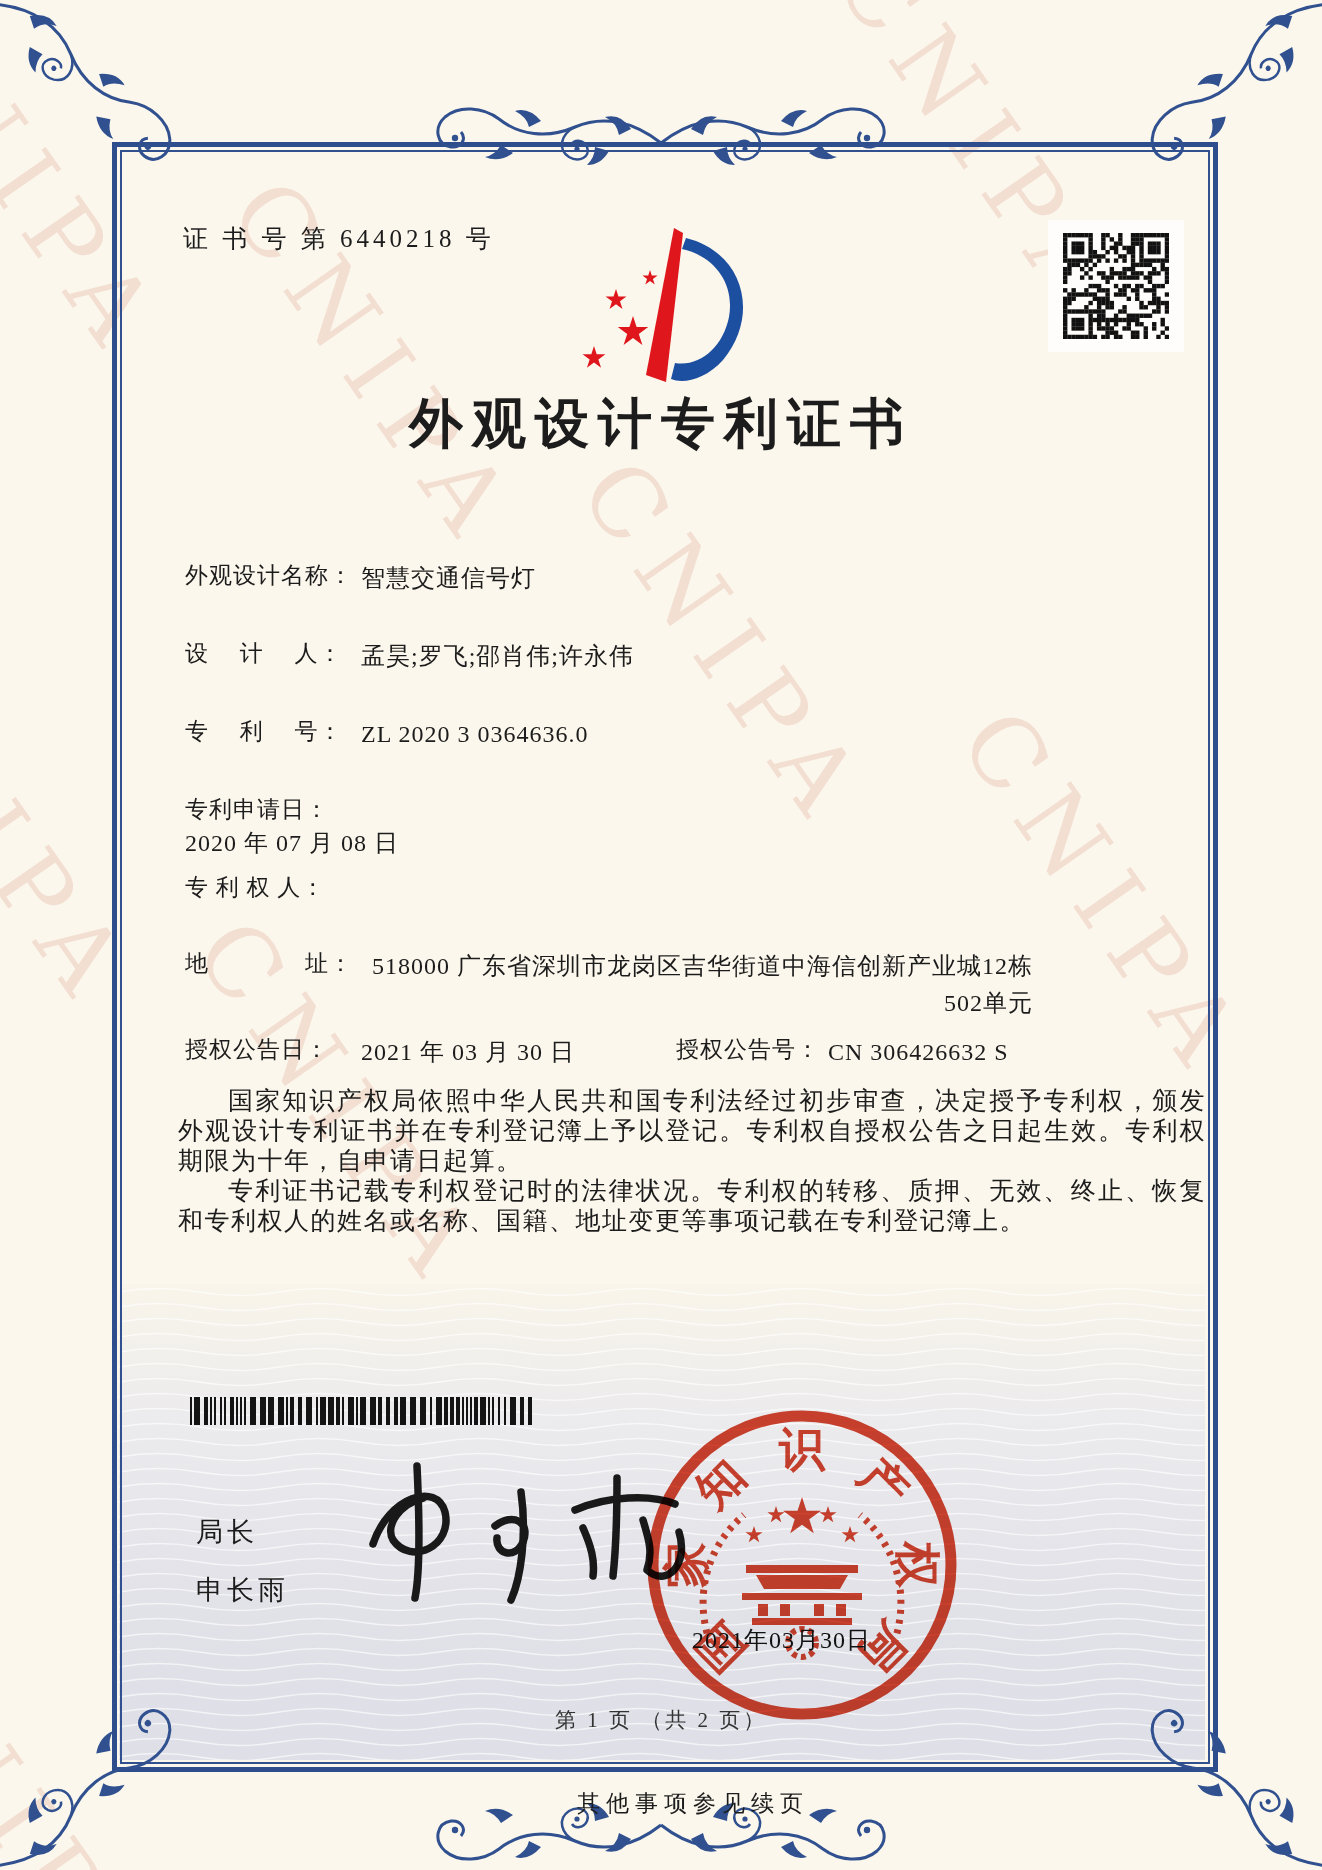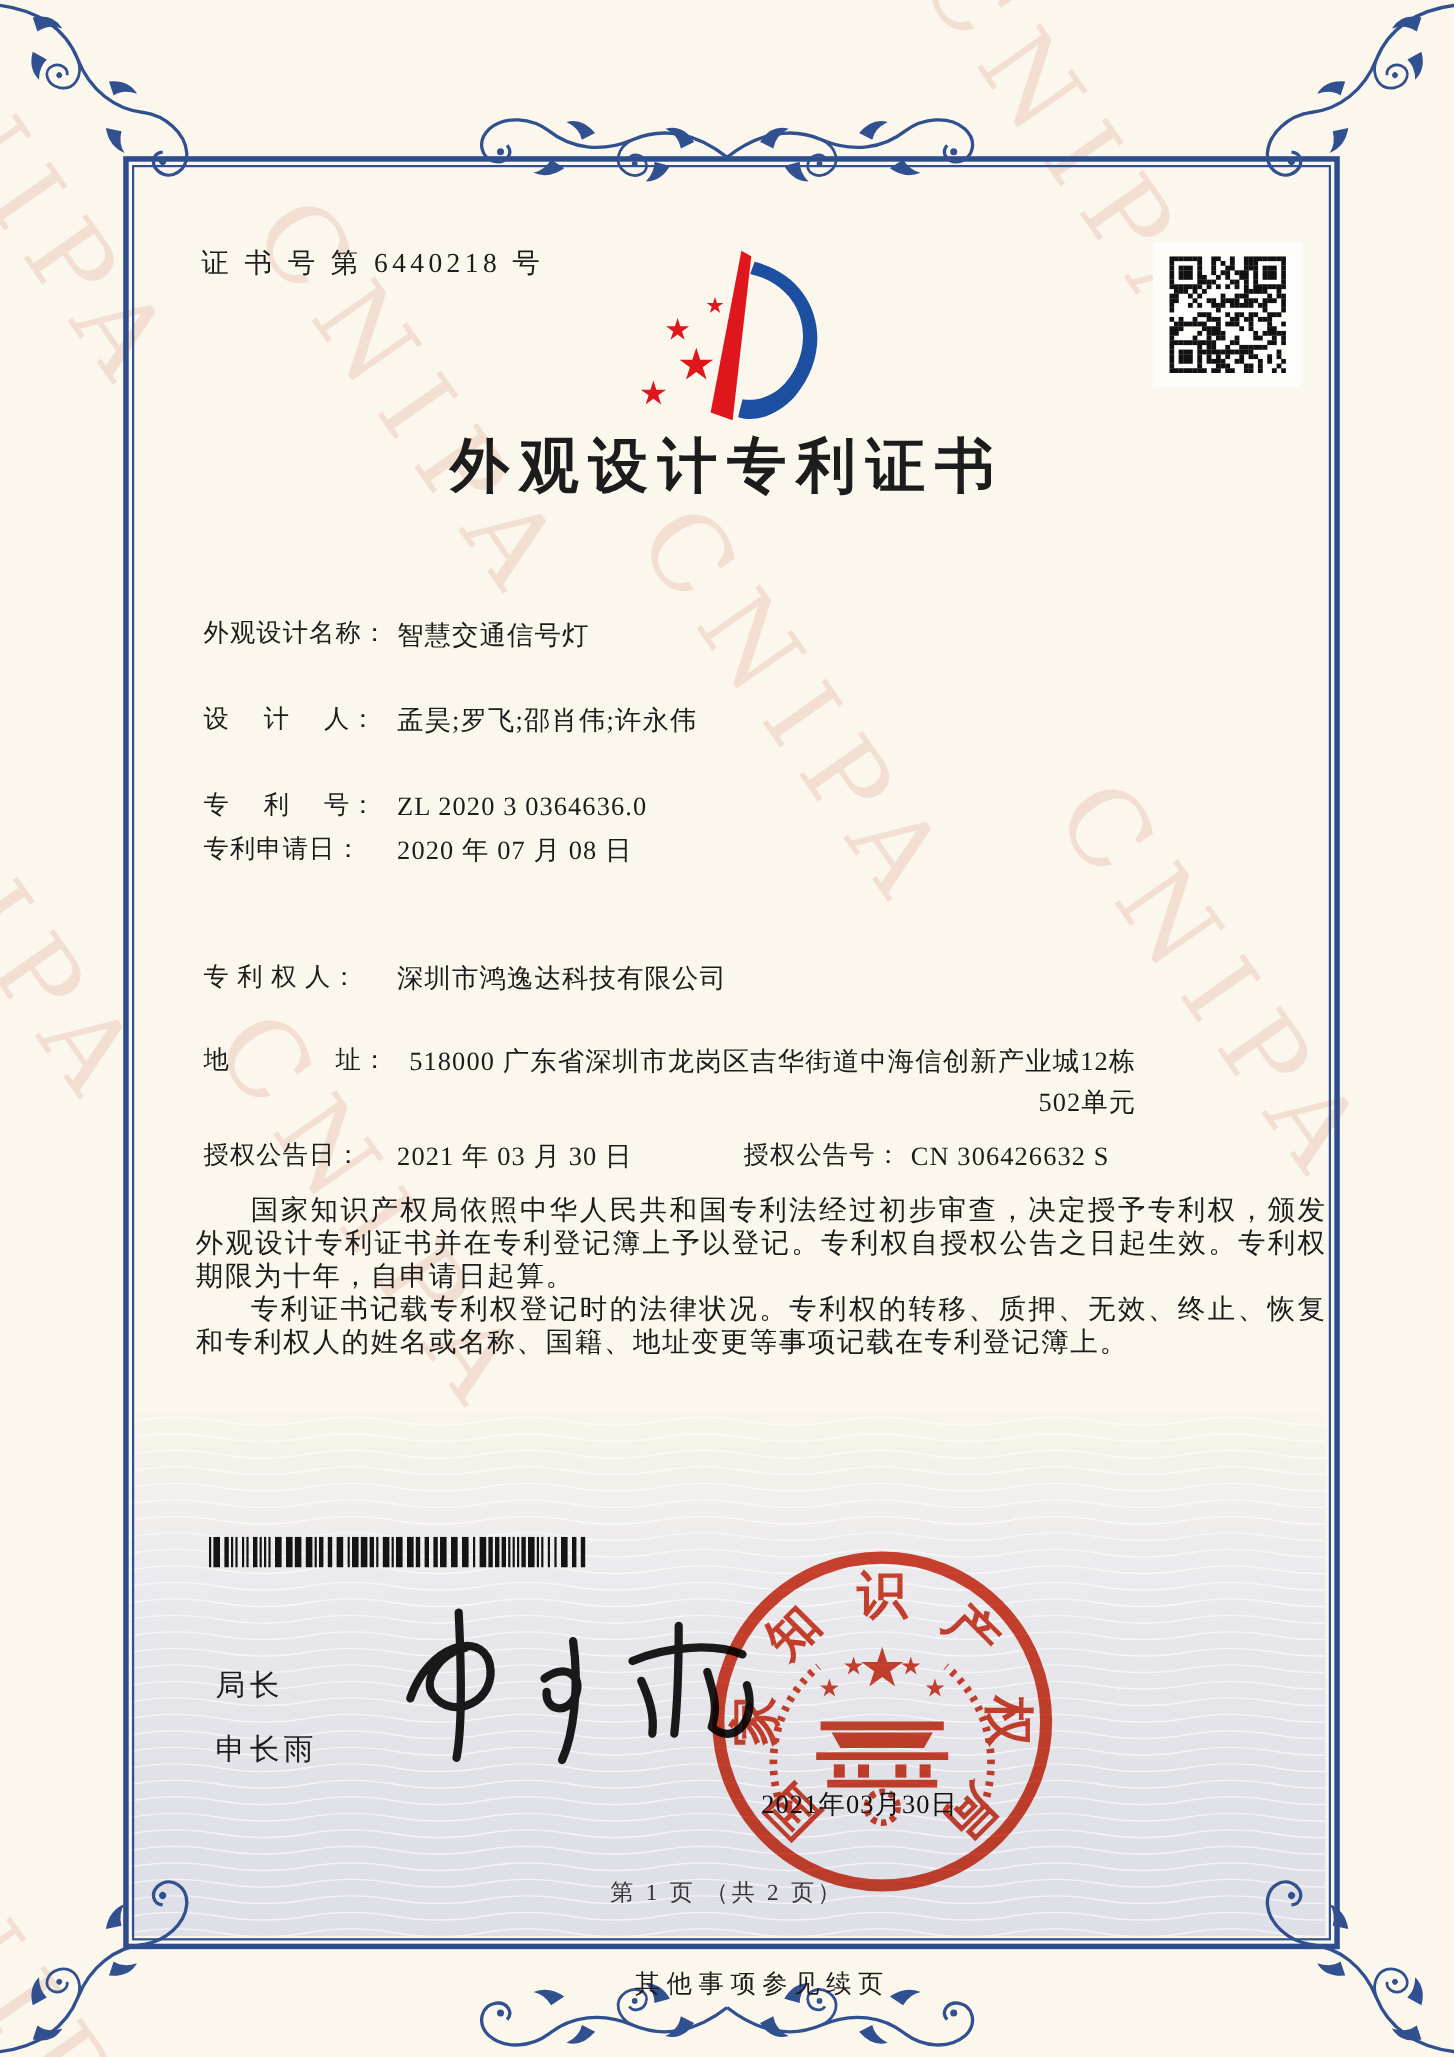"专利申请日：" .f-filing { flex-direction: none -> column; top: 756px -> 794px }
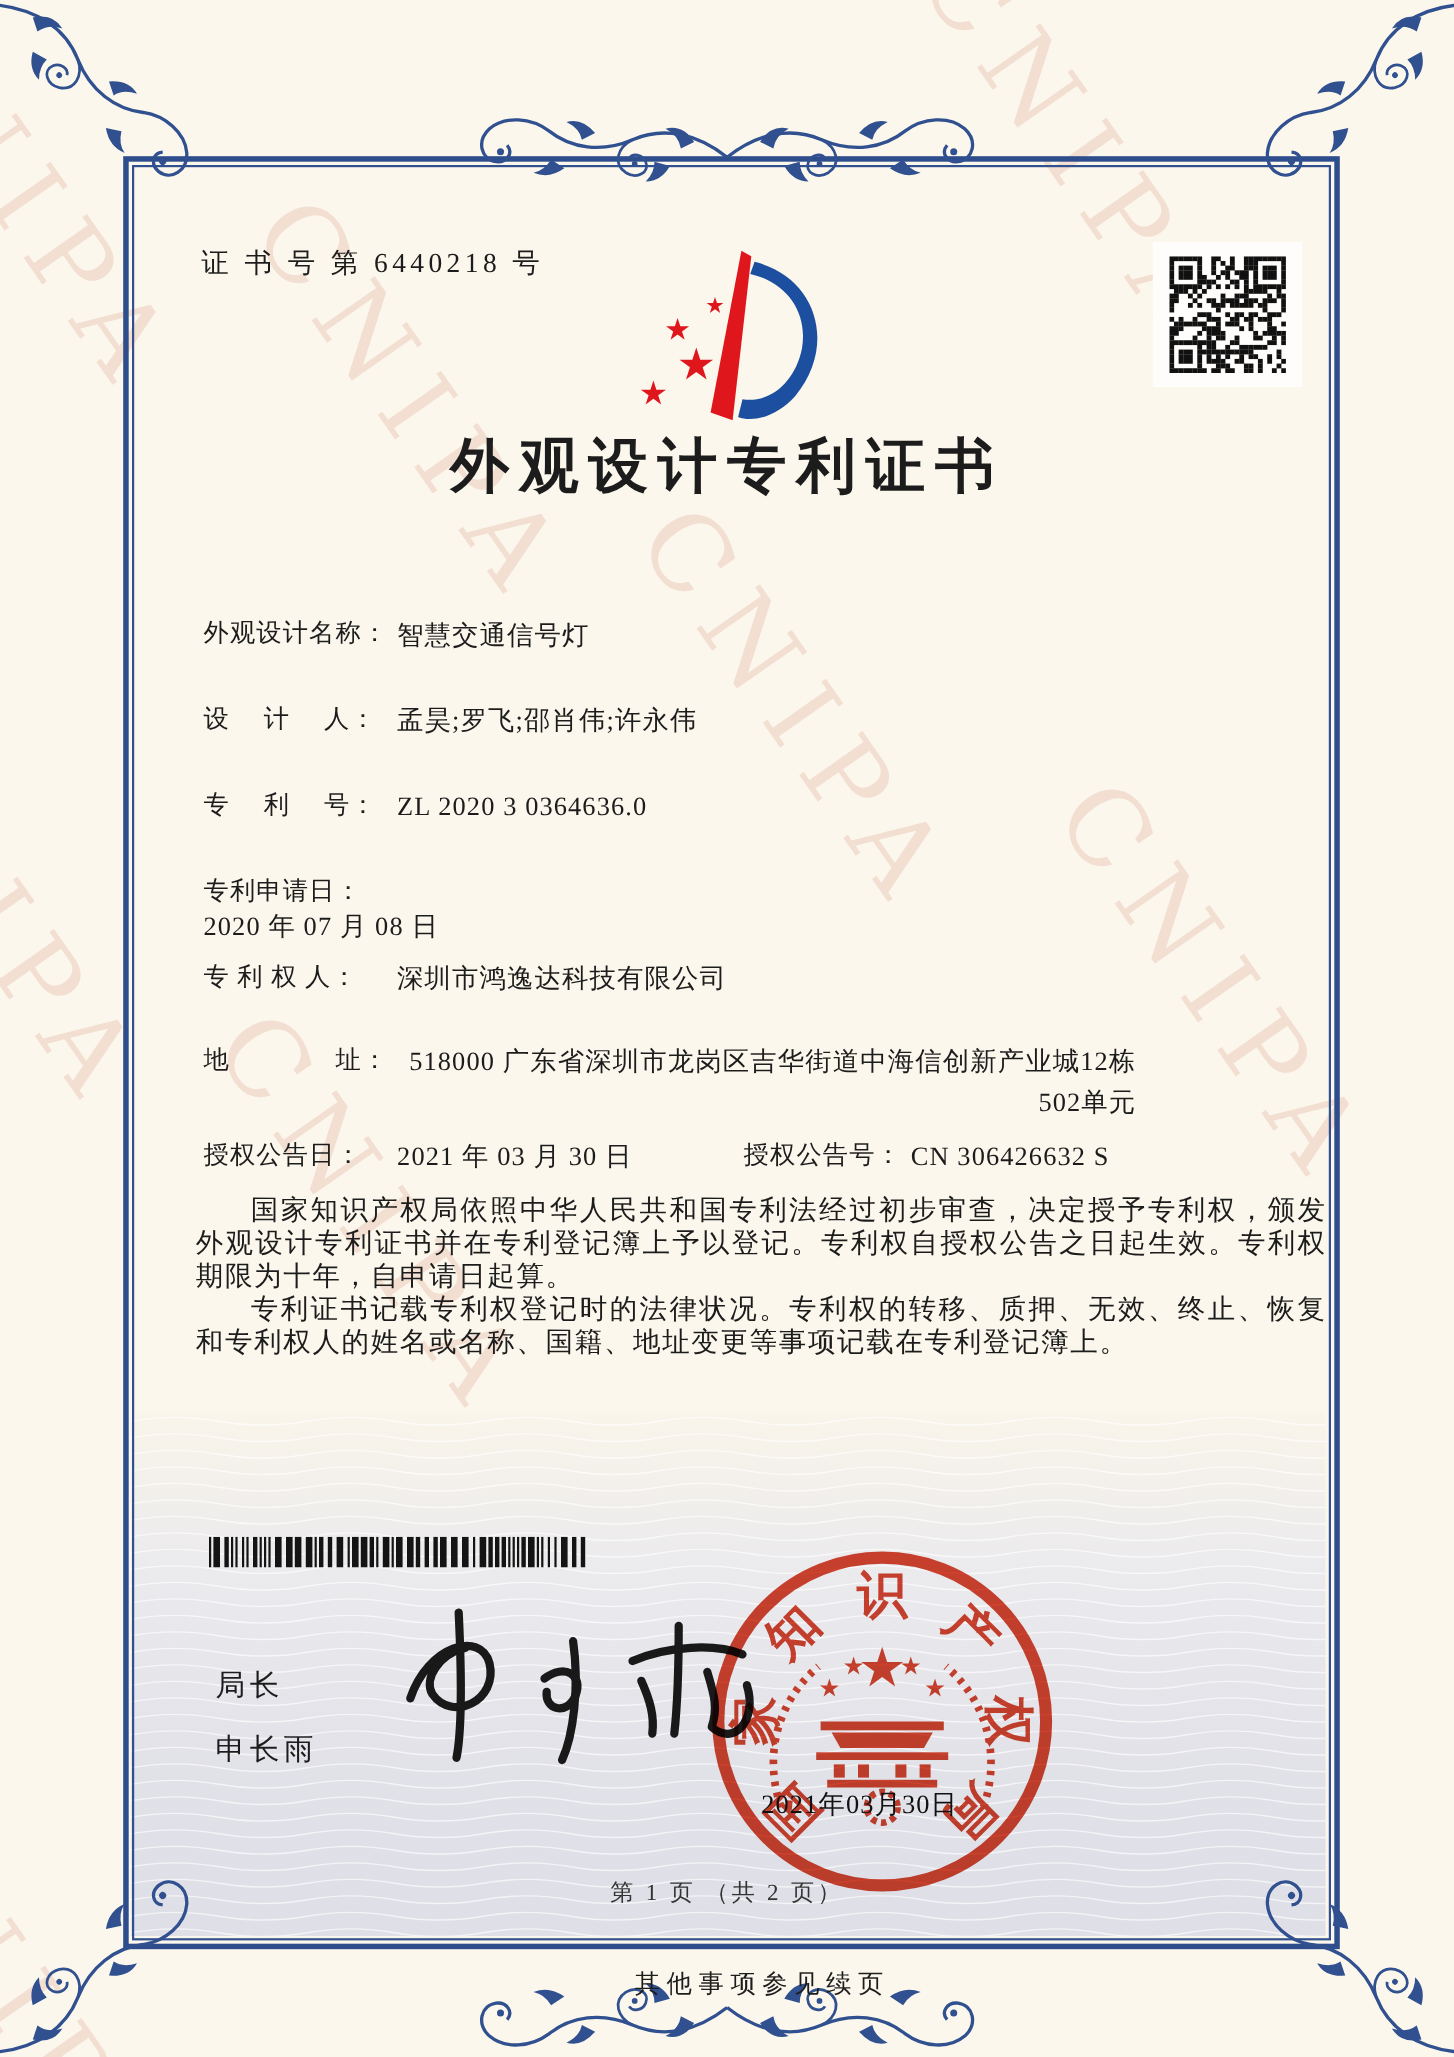"深圳市鸿逸达科技有限公司" span.value { html: <span>深圳市鸿逸达科技有限公司</span> -> none }
